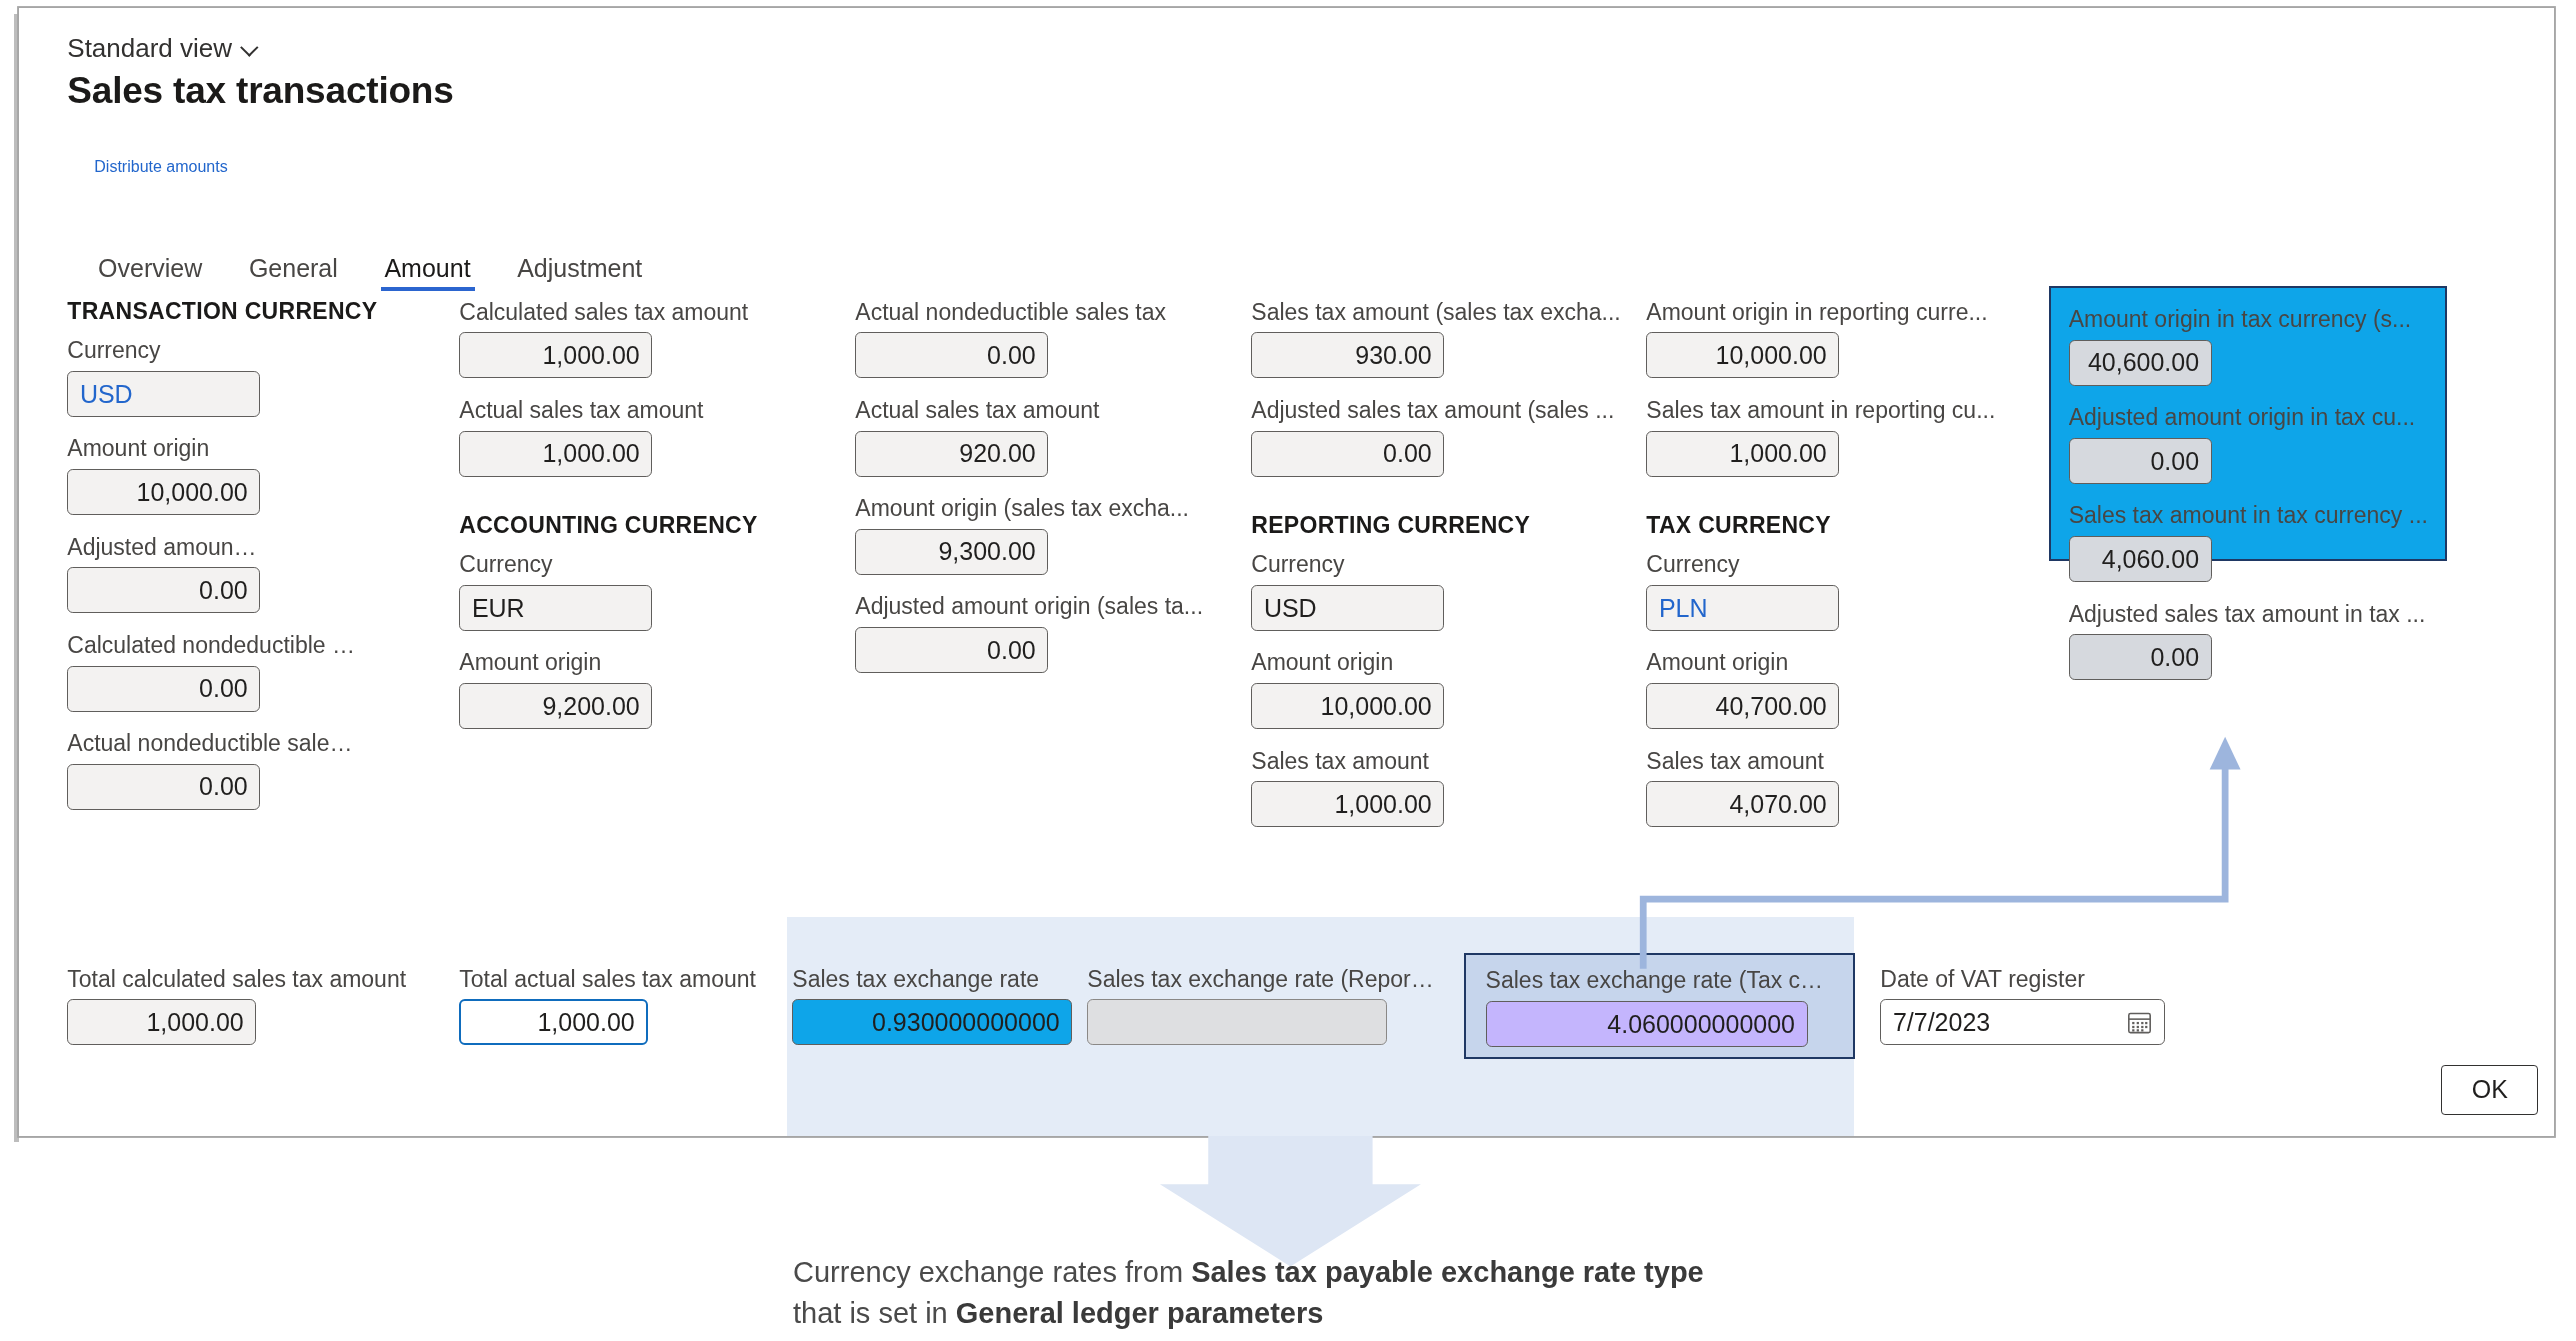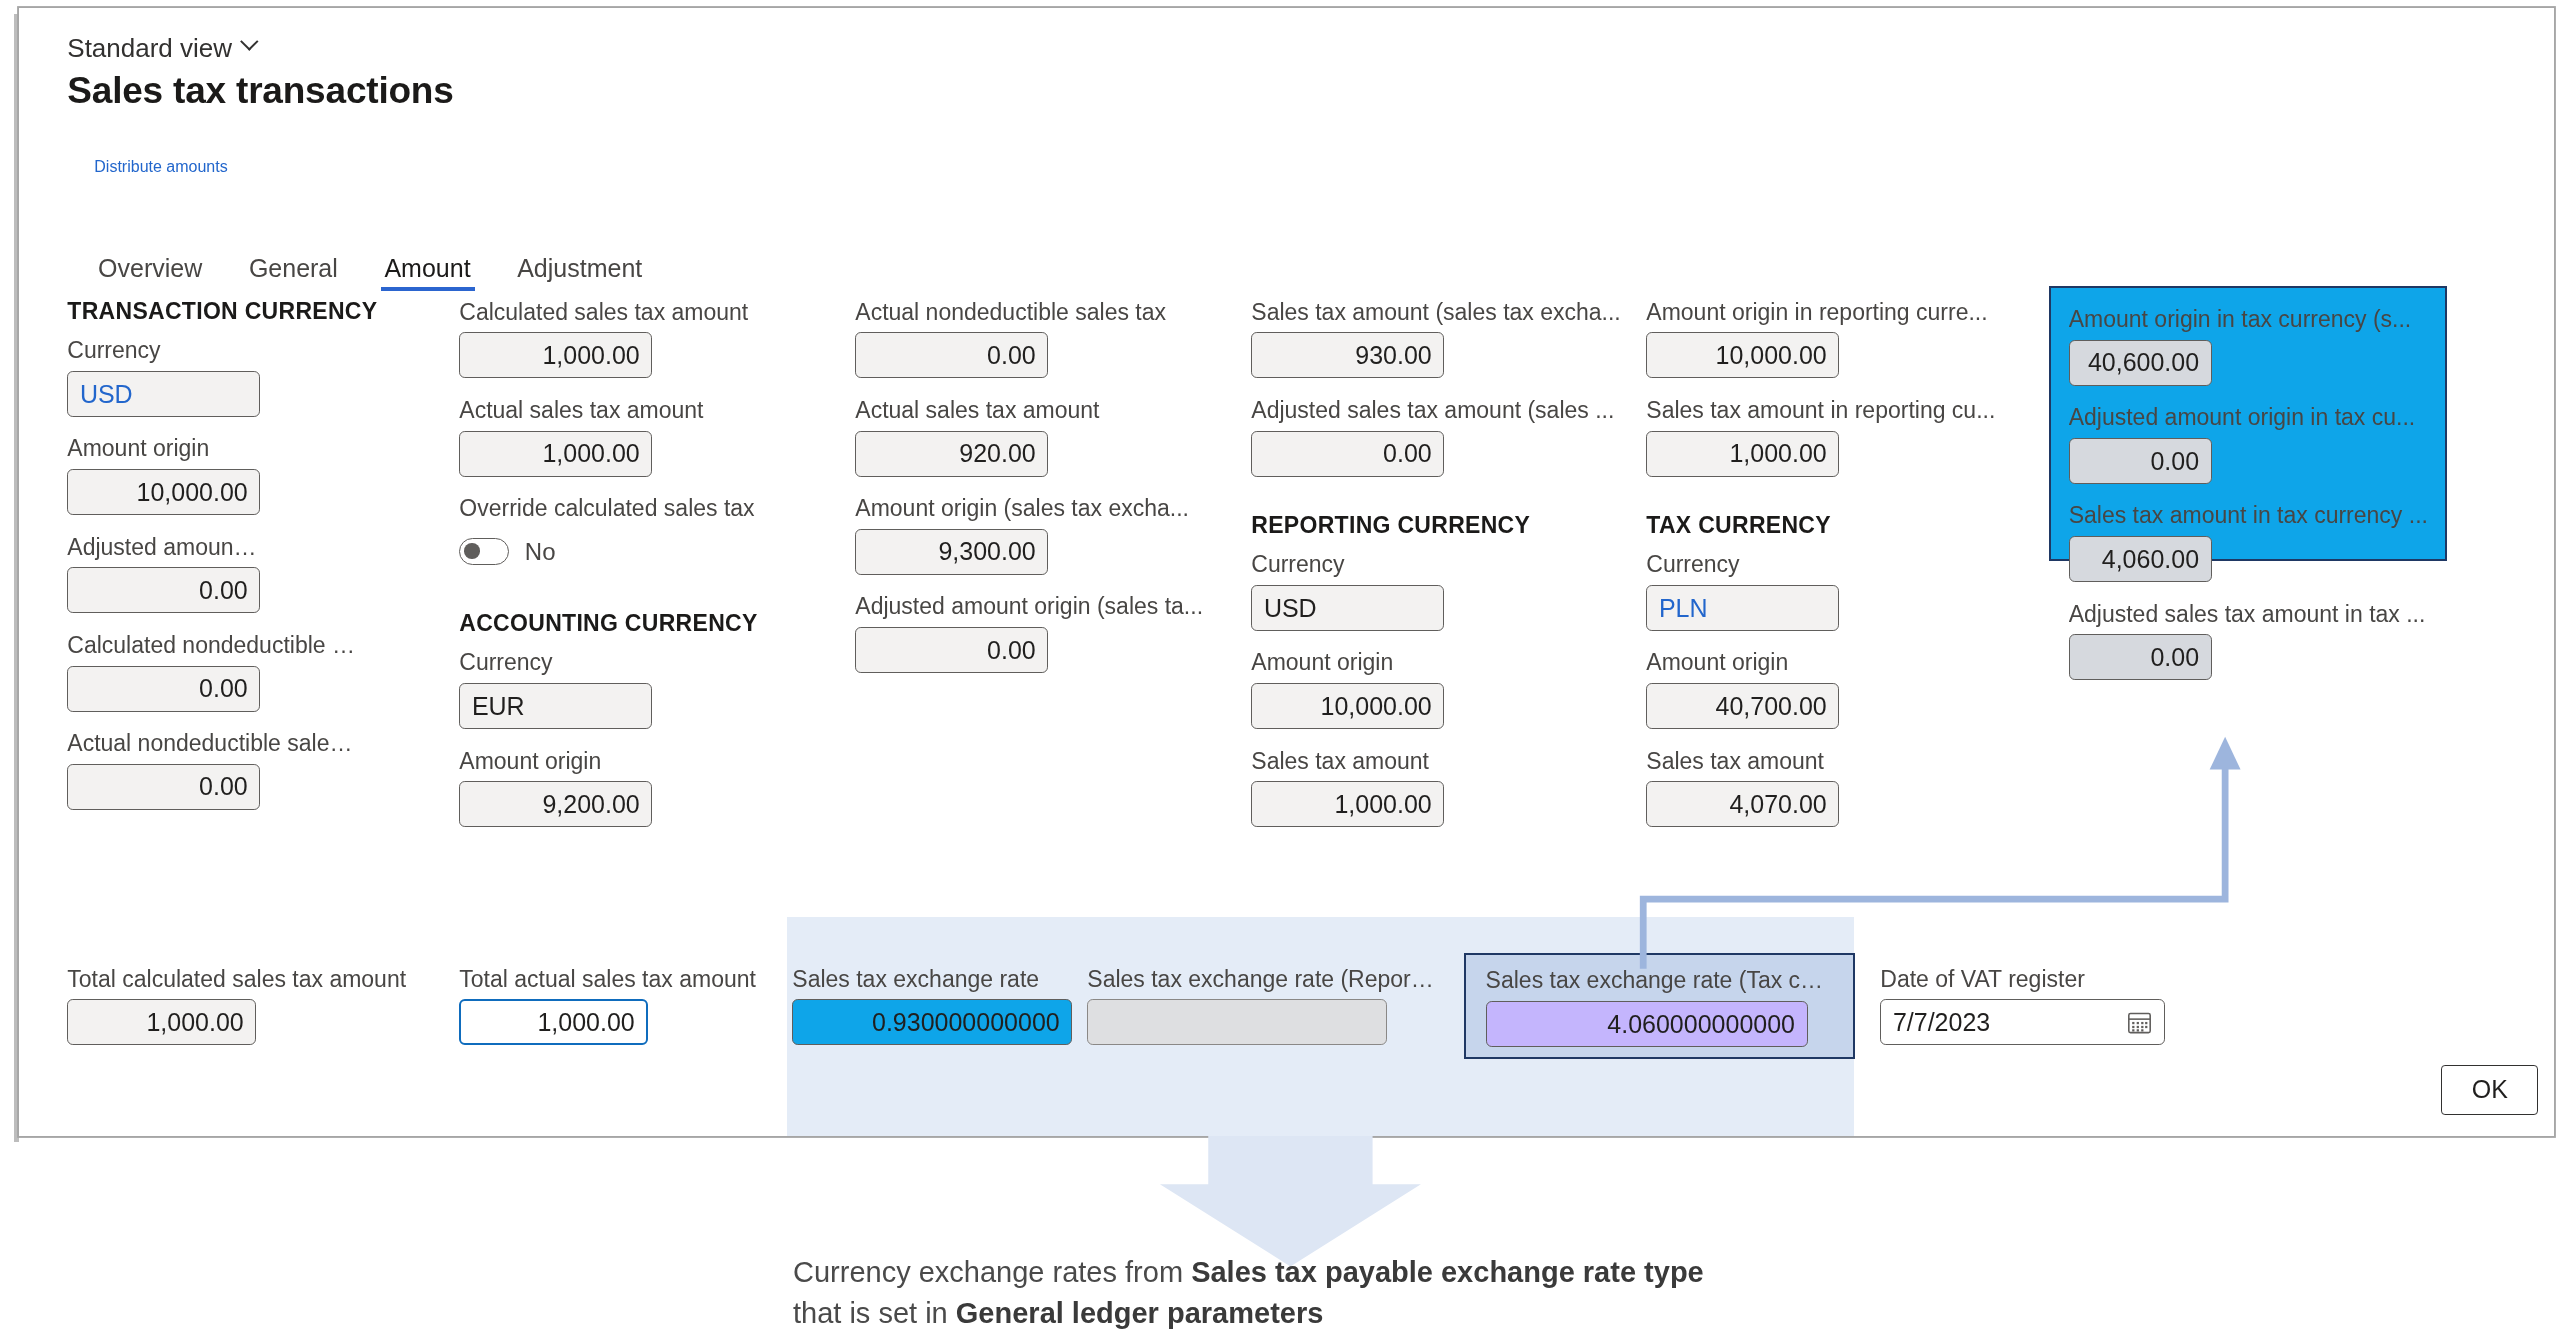"Standard view" .view-switch { align-items: none -> center }
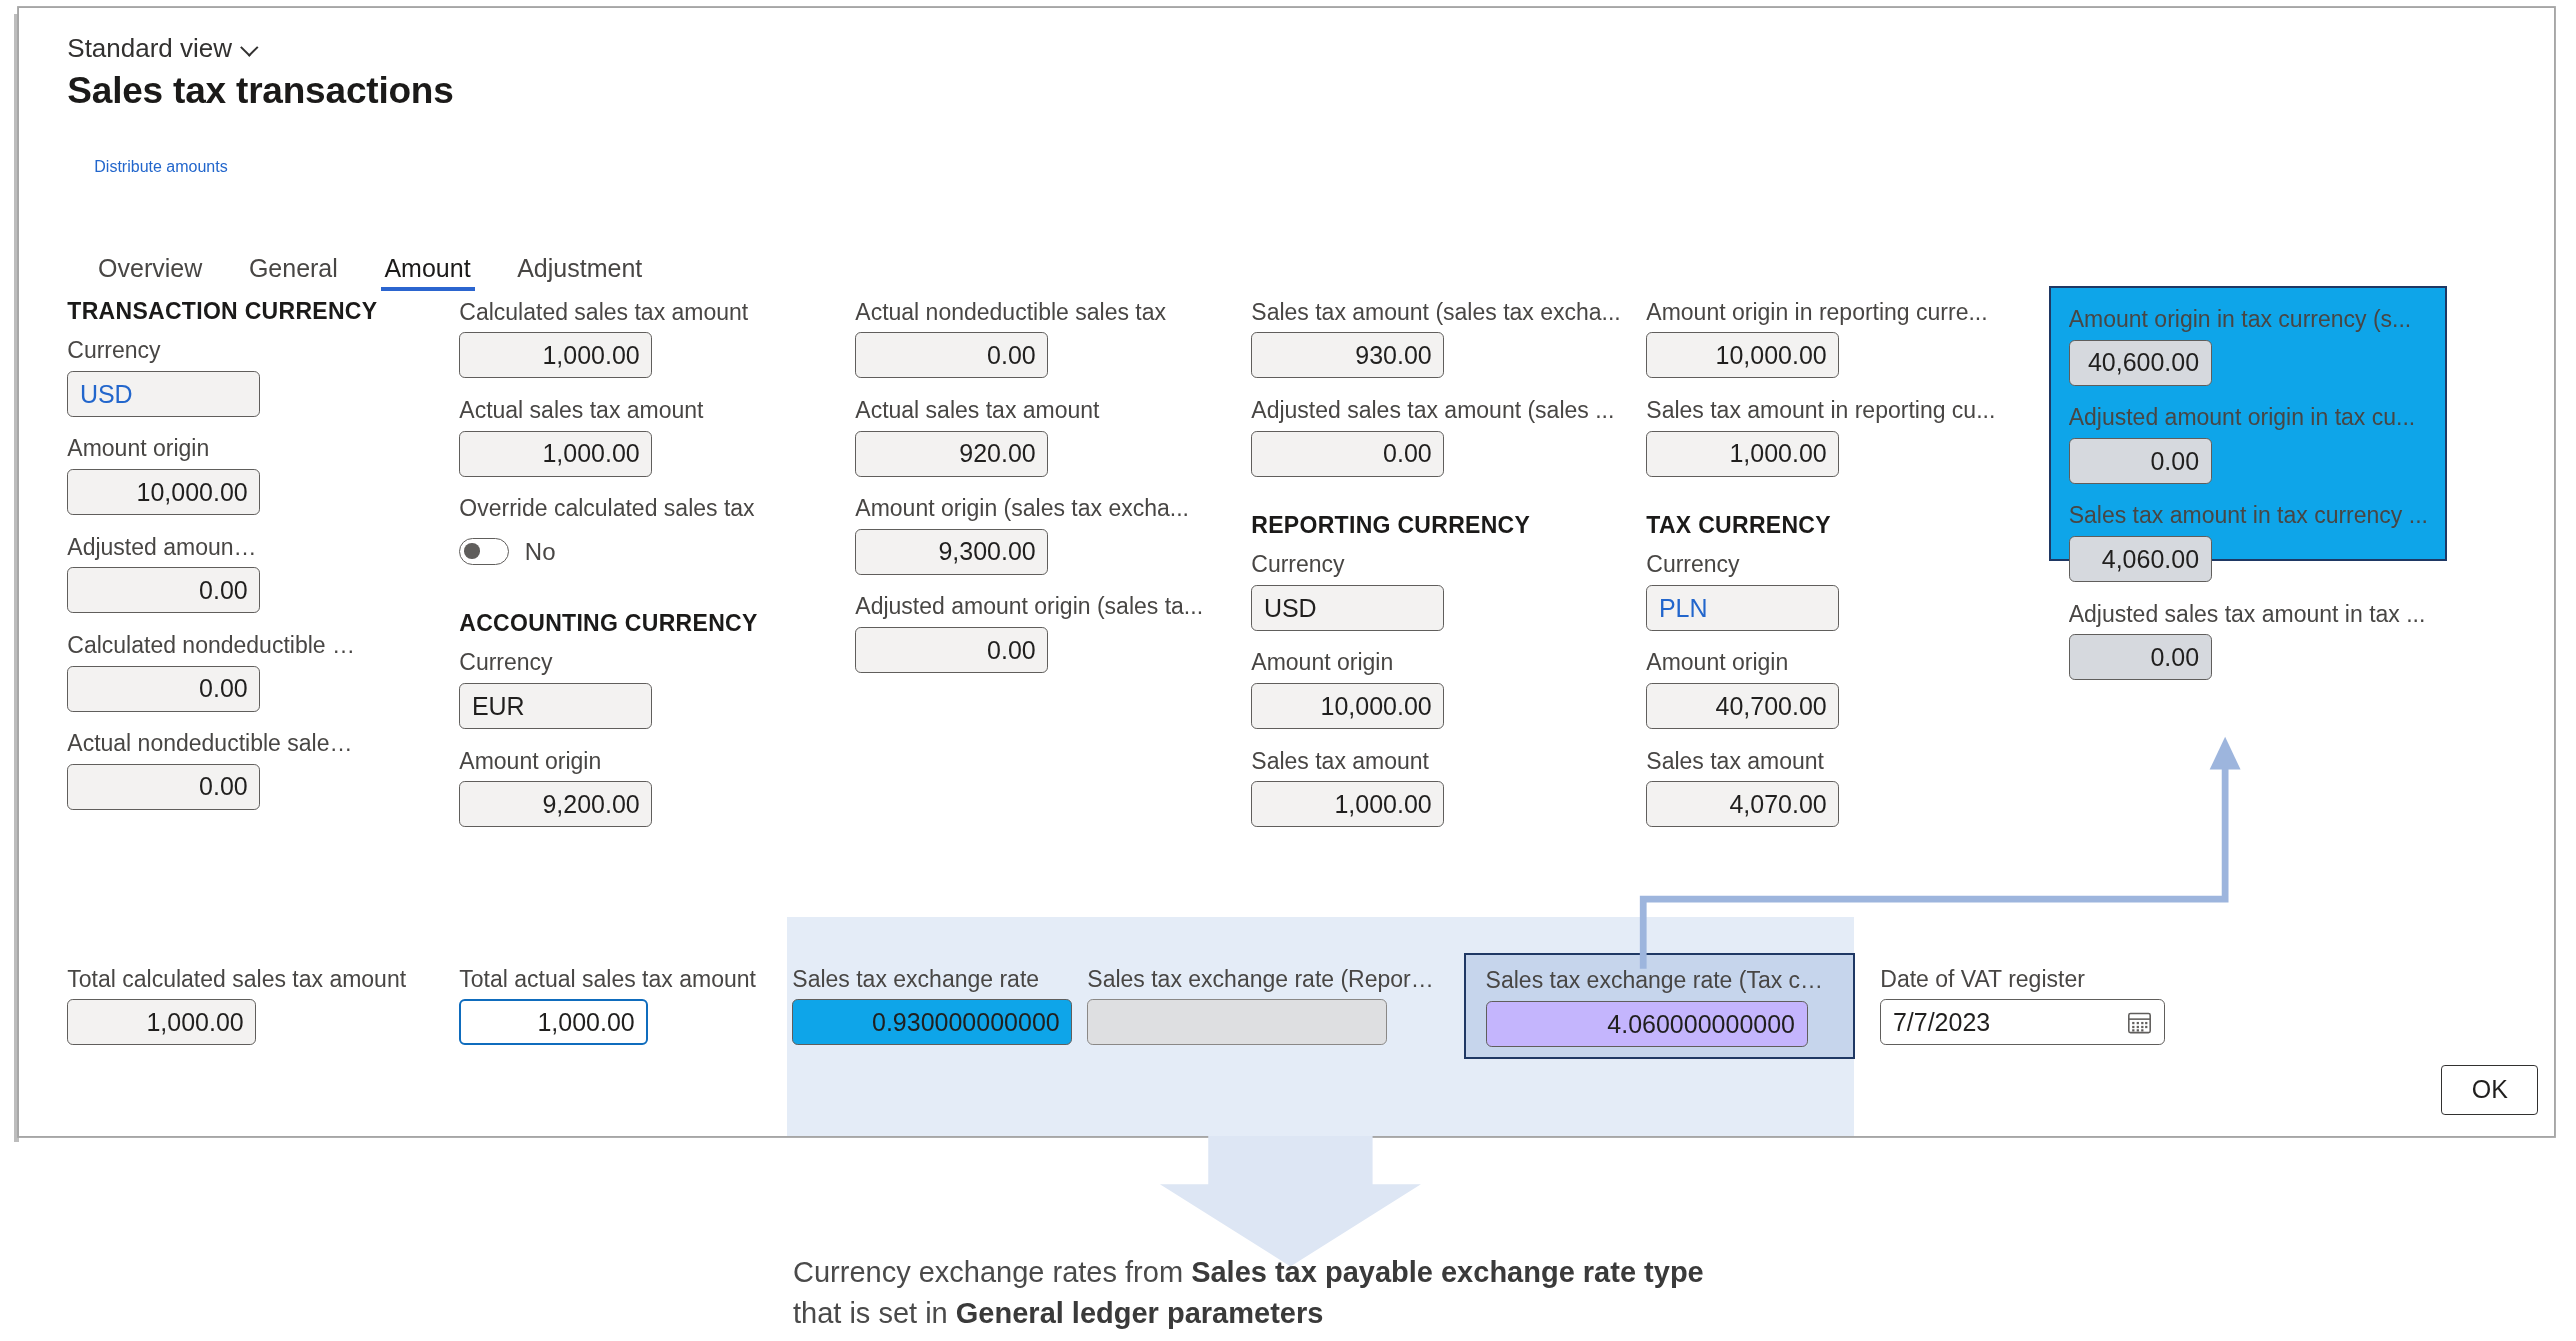"Override calculated sales tax" div.field { html: <div> <div>Override calculated sales tax</div> <div> <div> <div></div> </div> <div>No</div> </div> </div> -> none }
